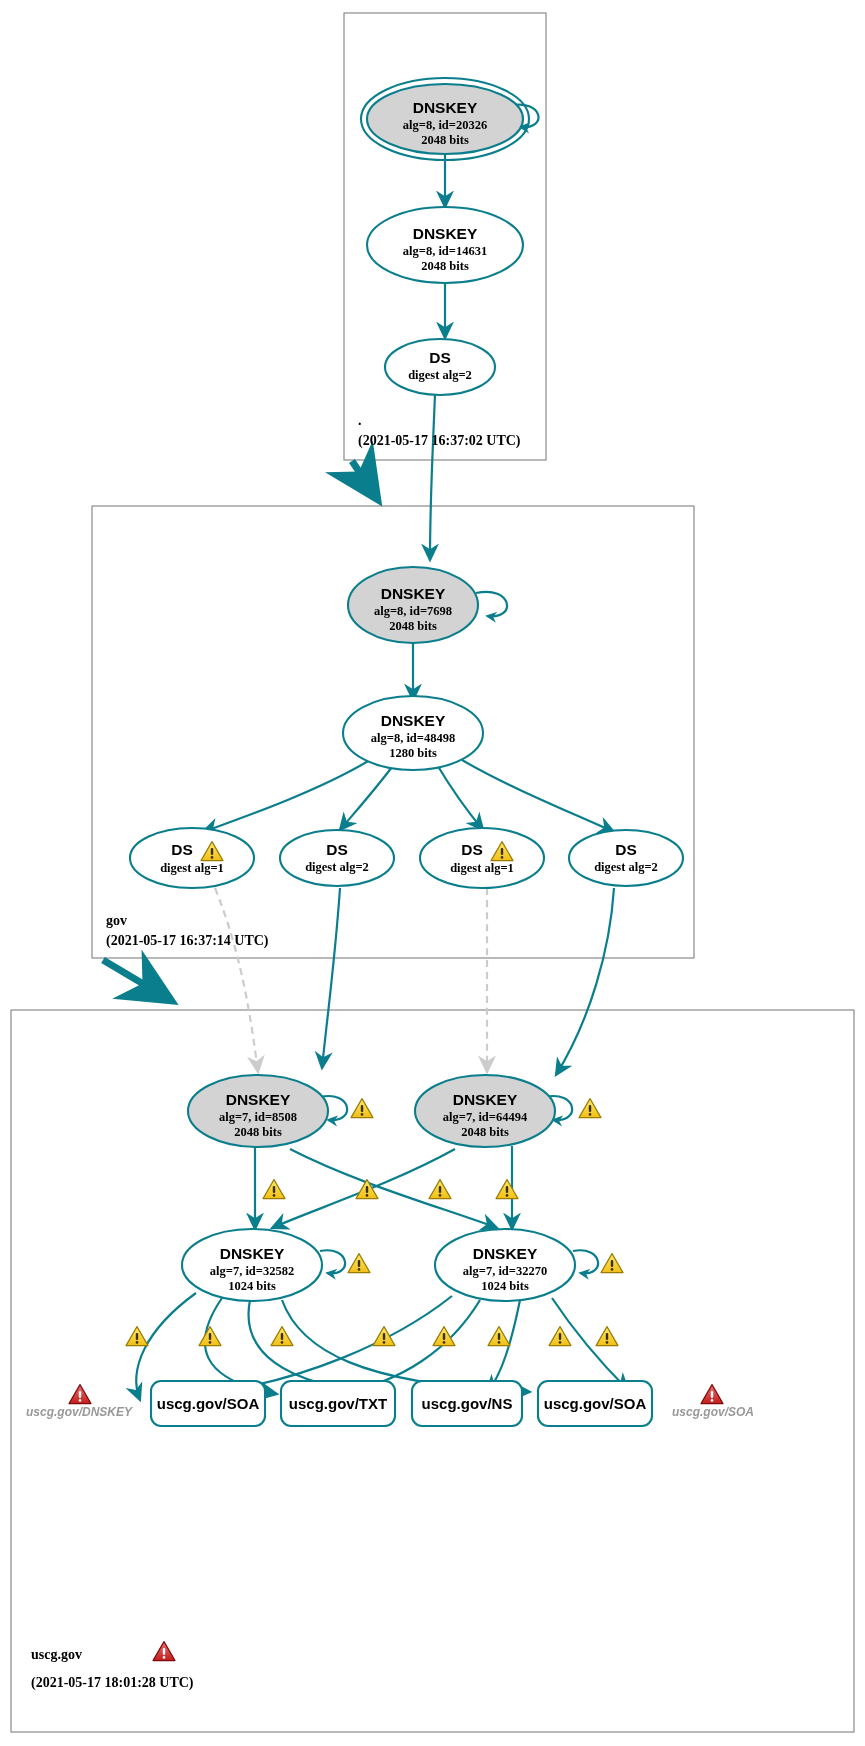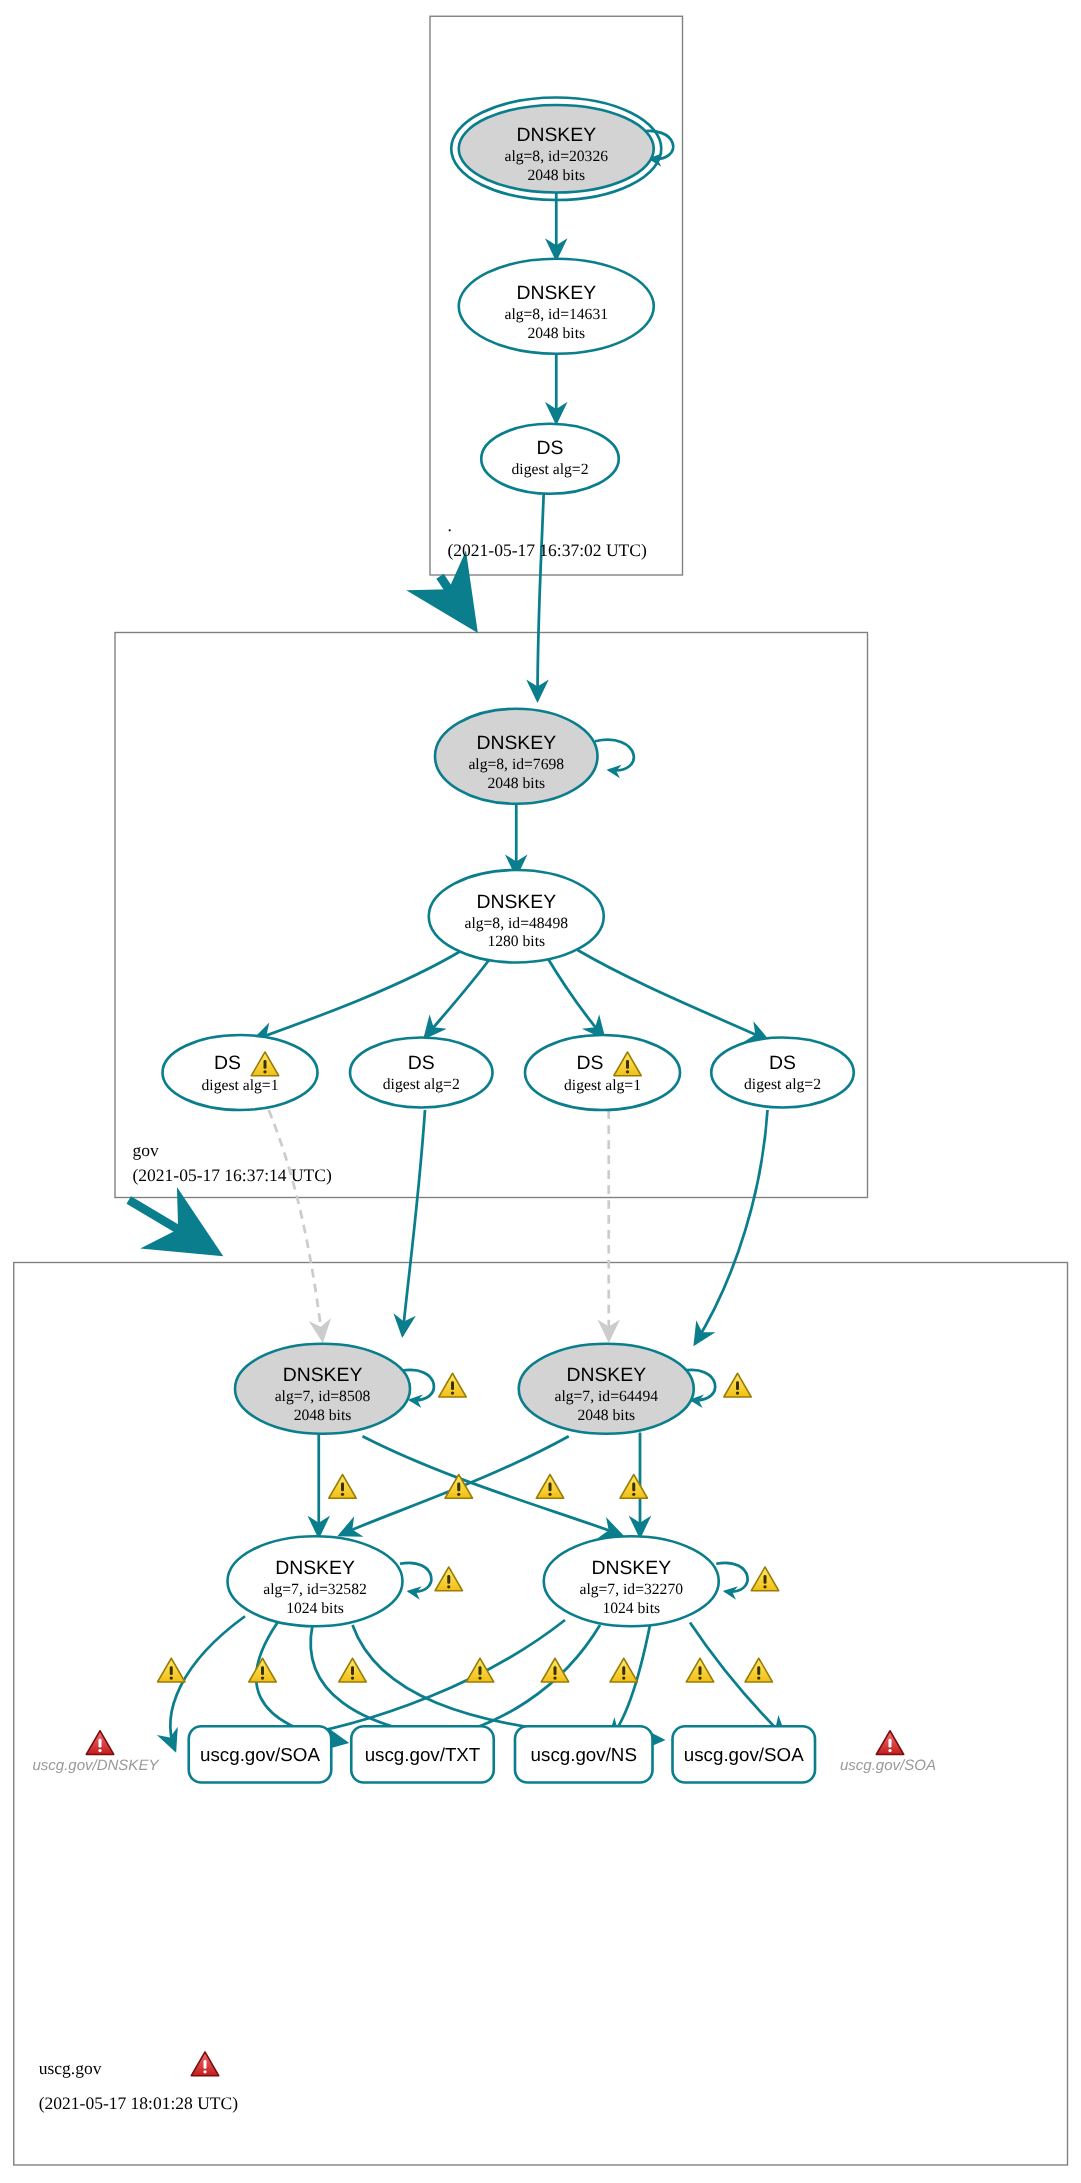"DNSKEY" #canvas { font-weight: none -> bold }
